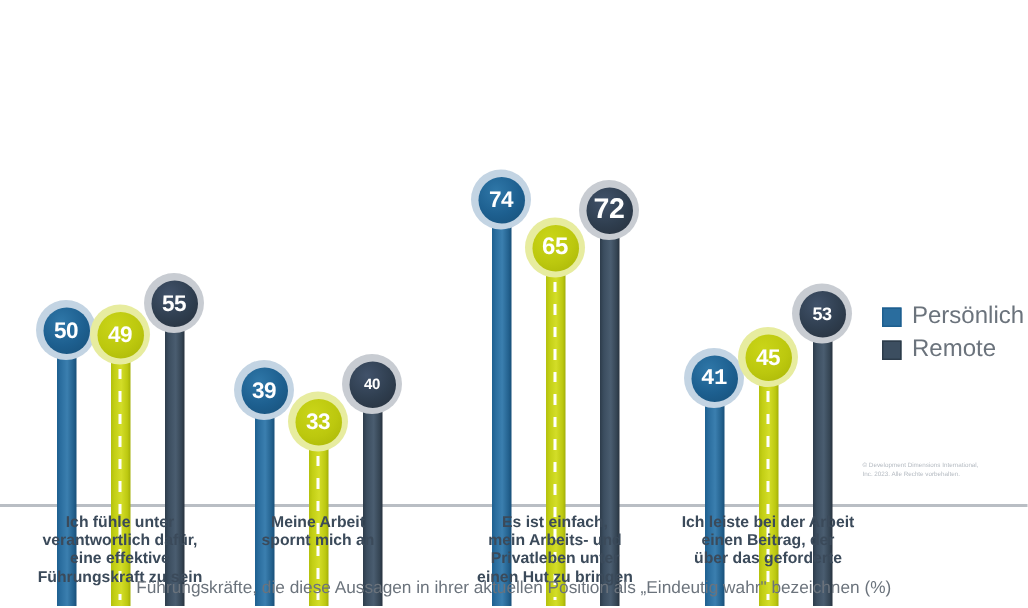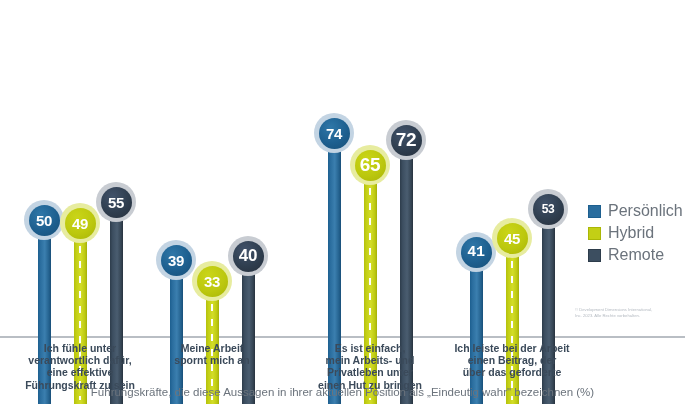"65" div.inner { font-size: 19px -> 16px }
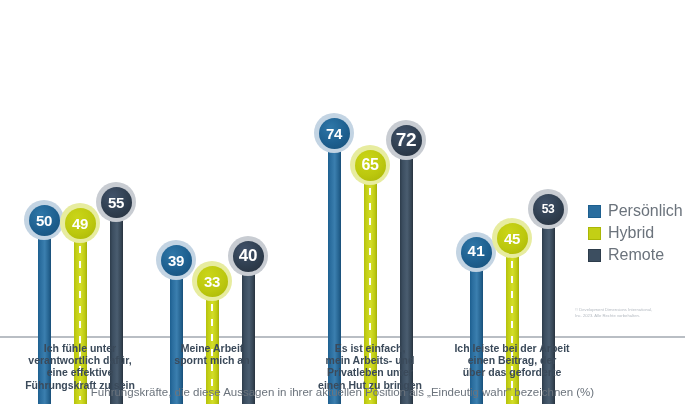"Hybrid" div.legend-row { html: <div> <span></span> <span>Hybrid</span> </div> -> none }
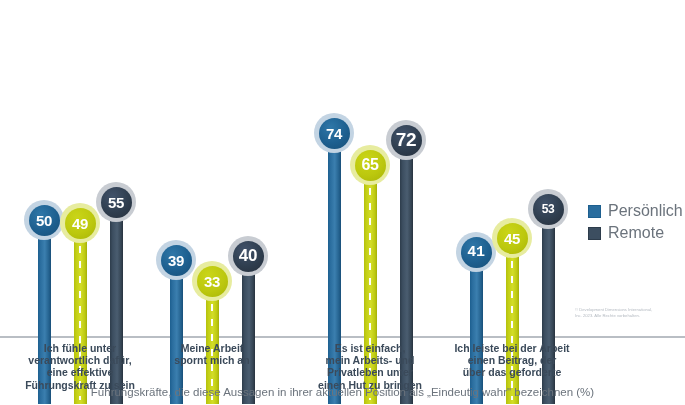"40" div.inner { font-size: 17px -> 10px }
